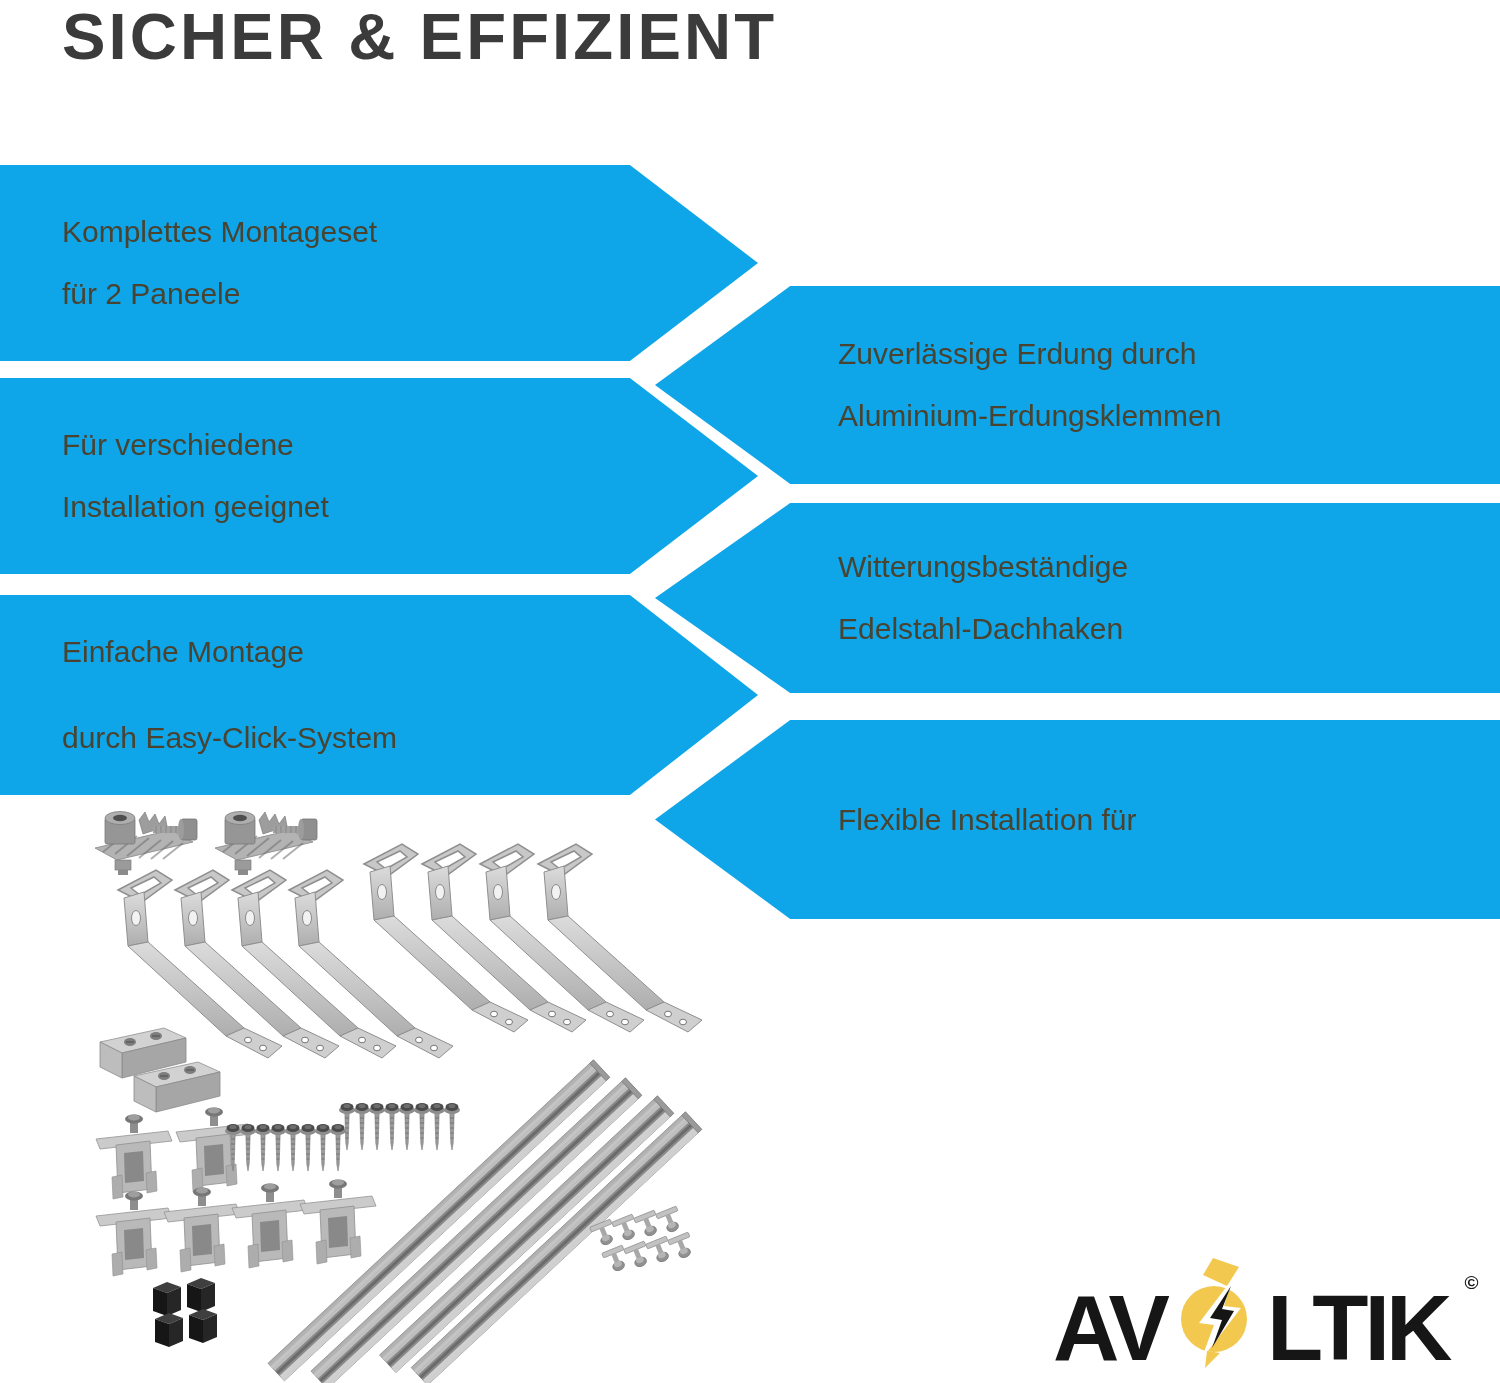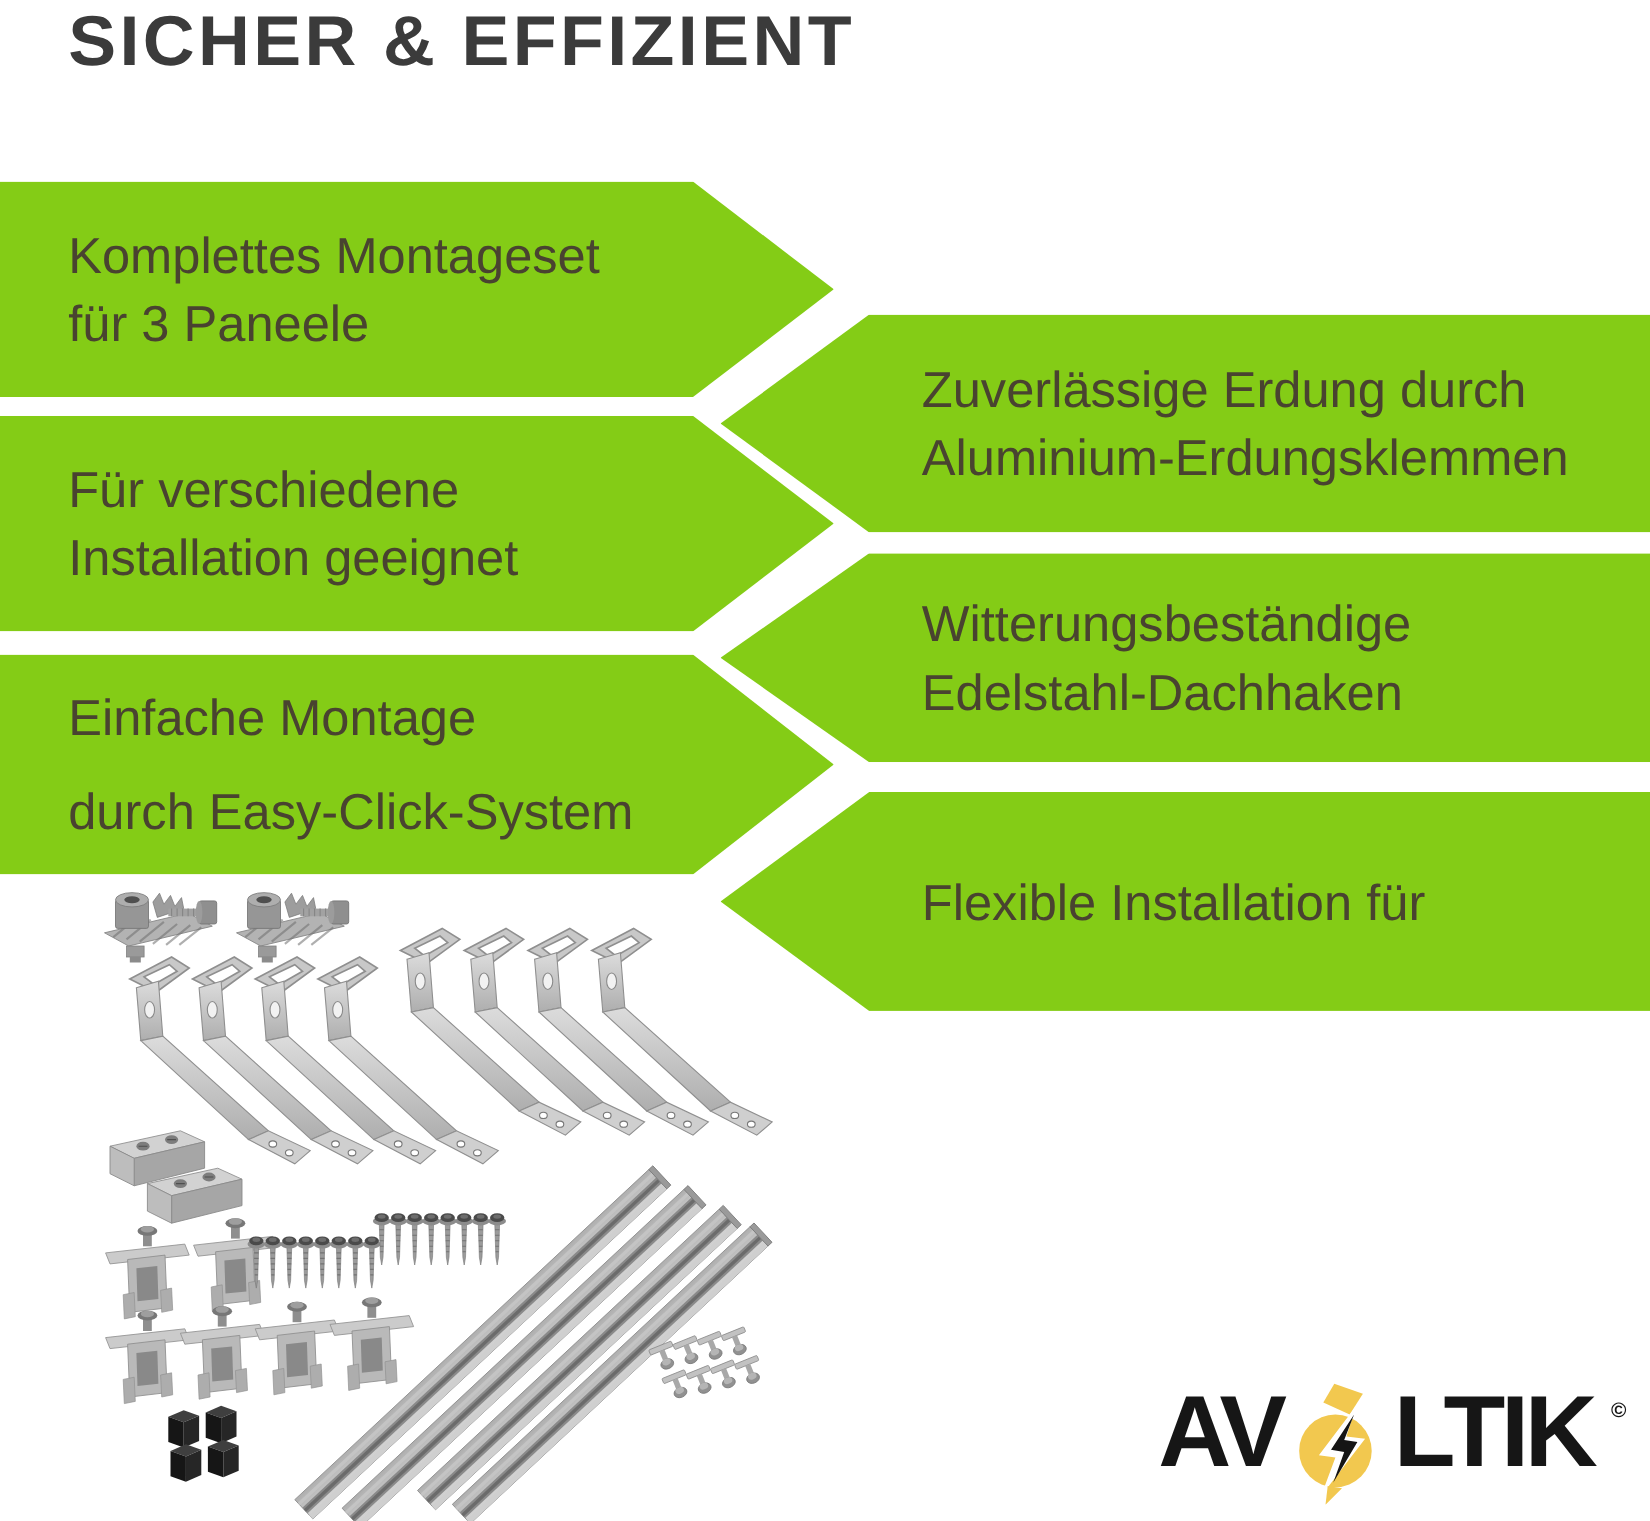"Komplettes Montageset" .banner { background: #84cc16 -> #0ea5e9; font-size: 46px -> 30px }
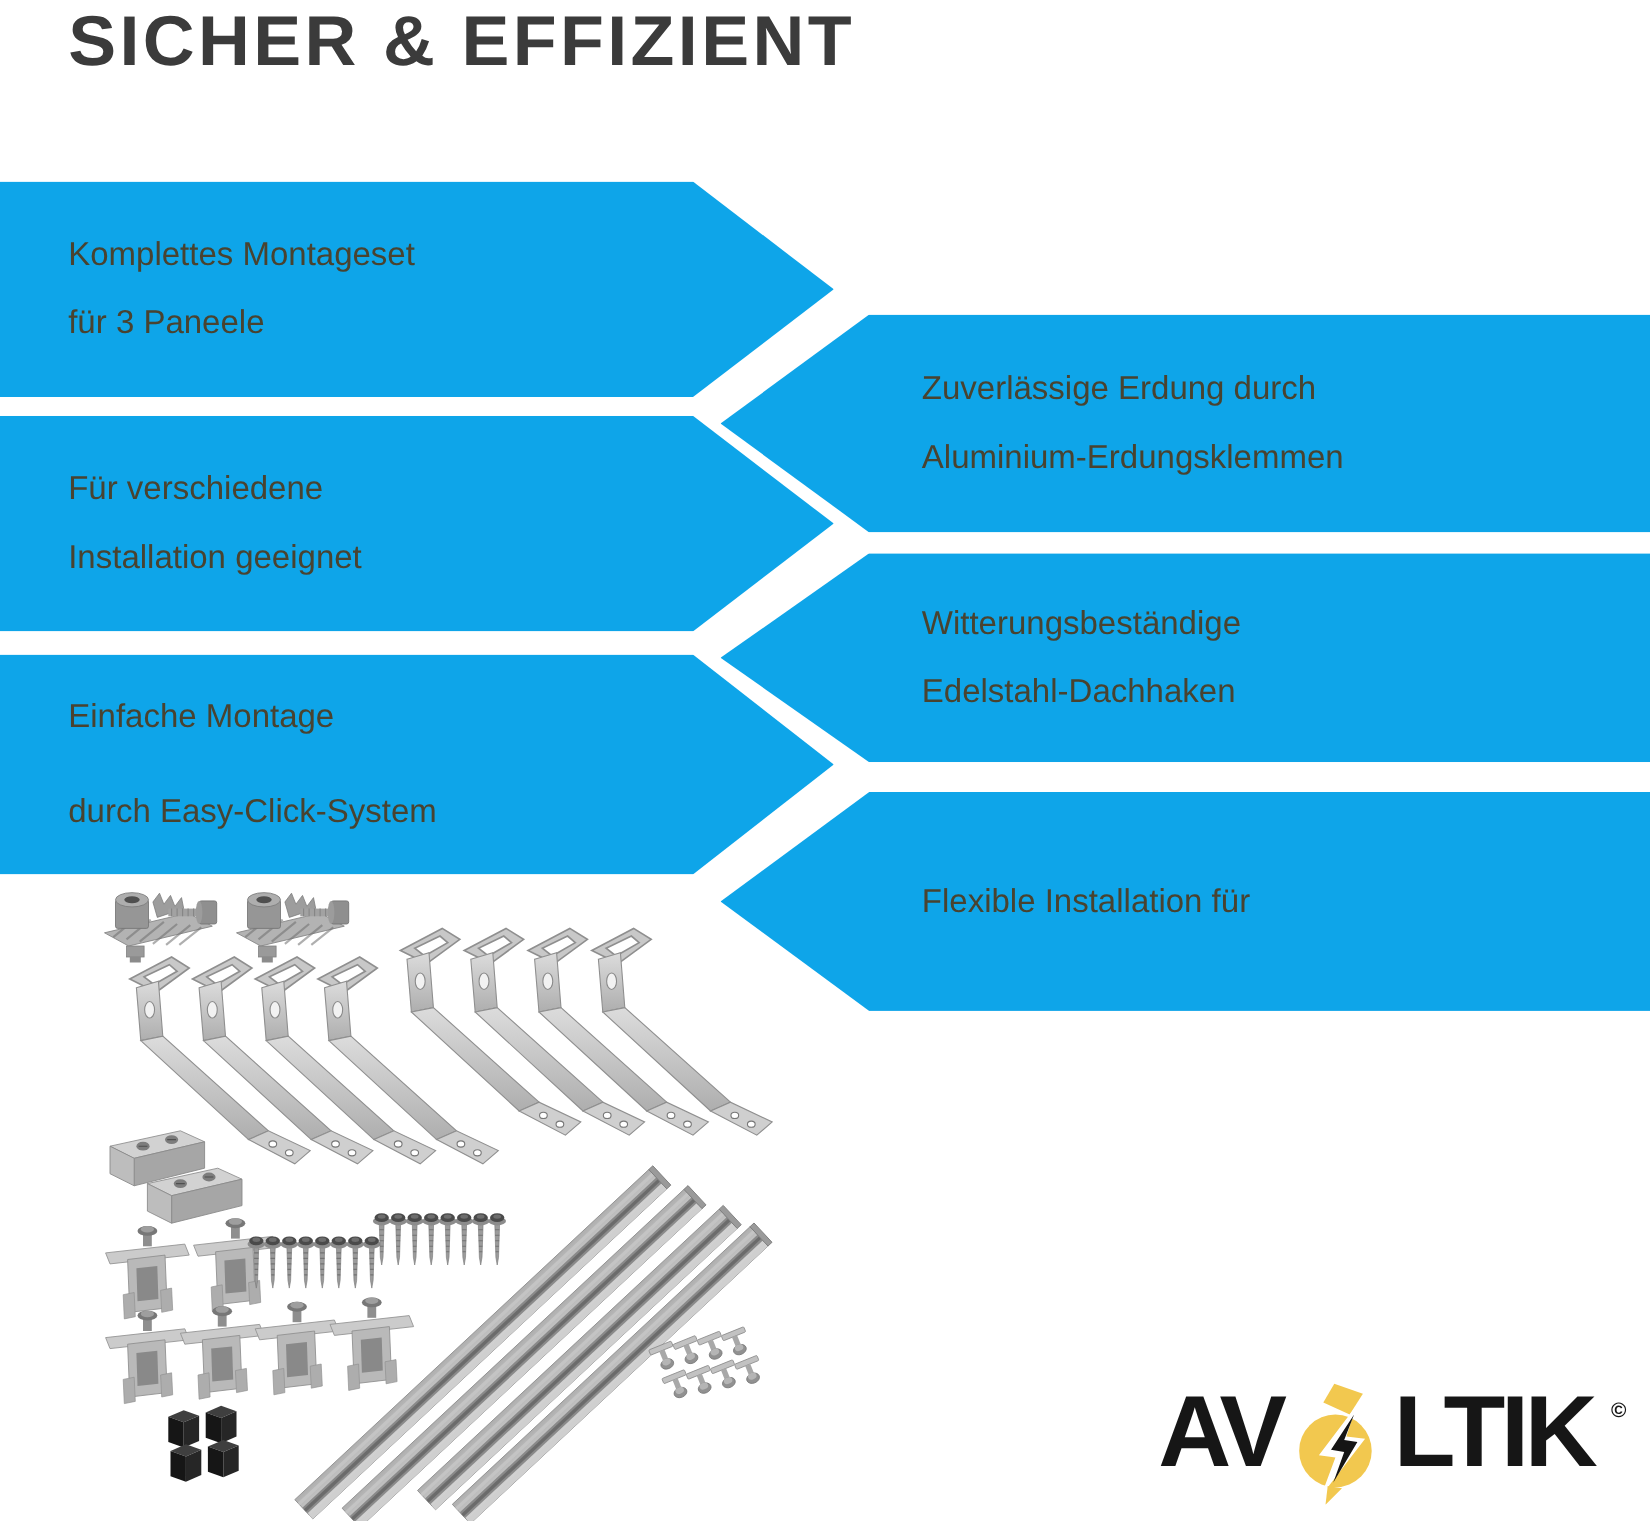"für 3 Paneele" span.line { text: 3 -> 2 }
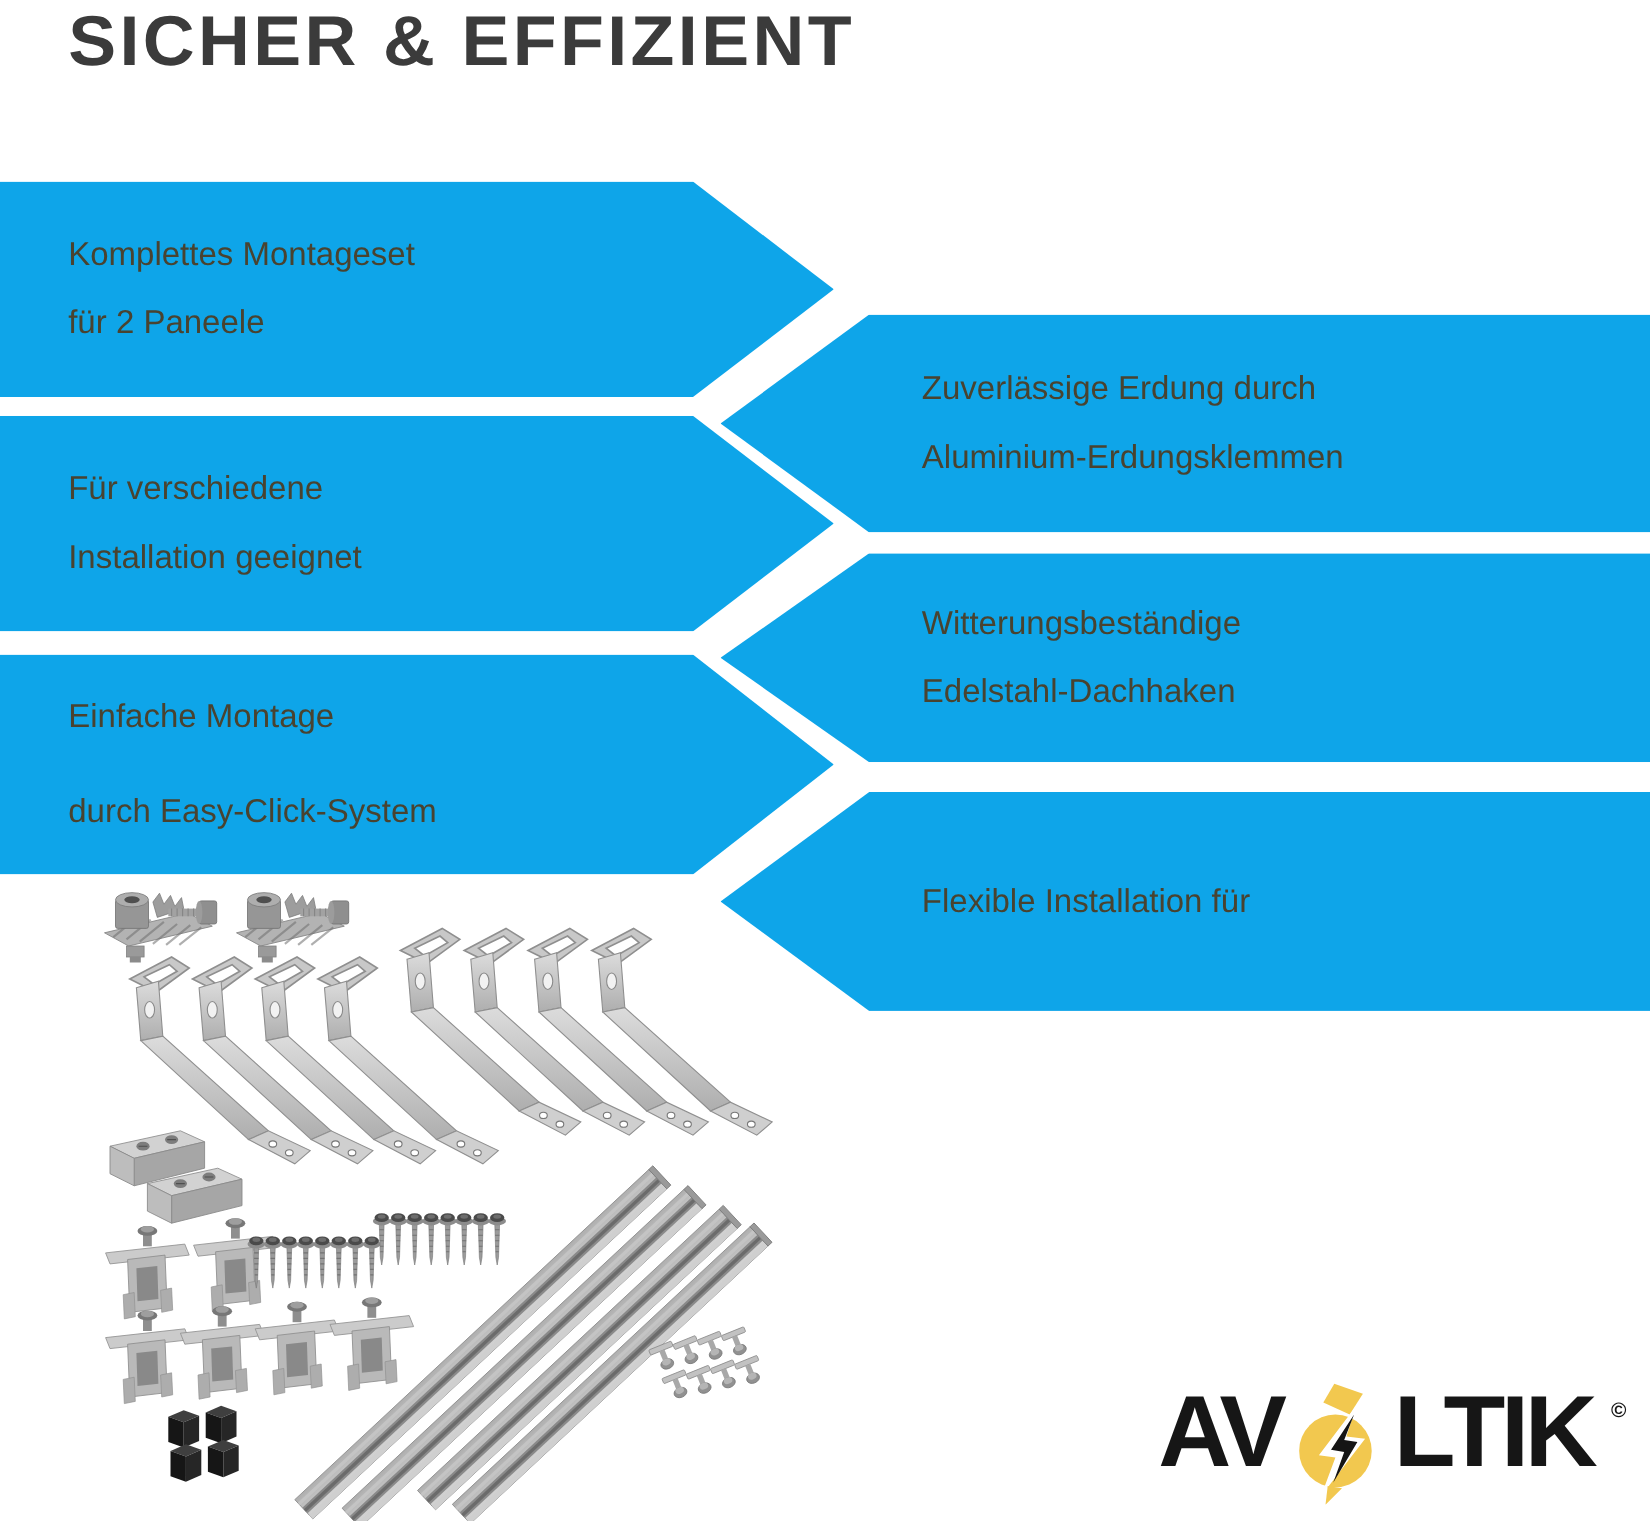"AV" .logo { align-items: flex-start -> flex-end }
